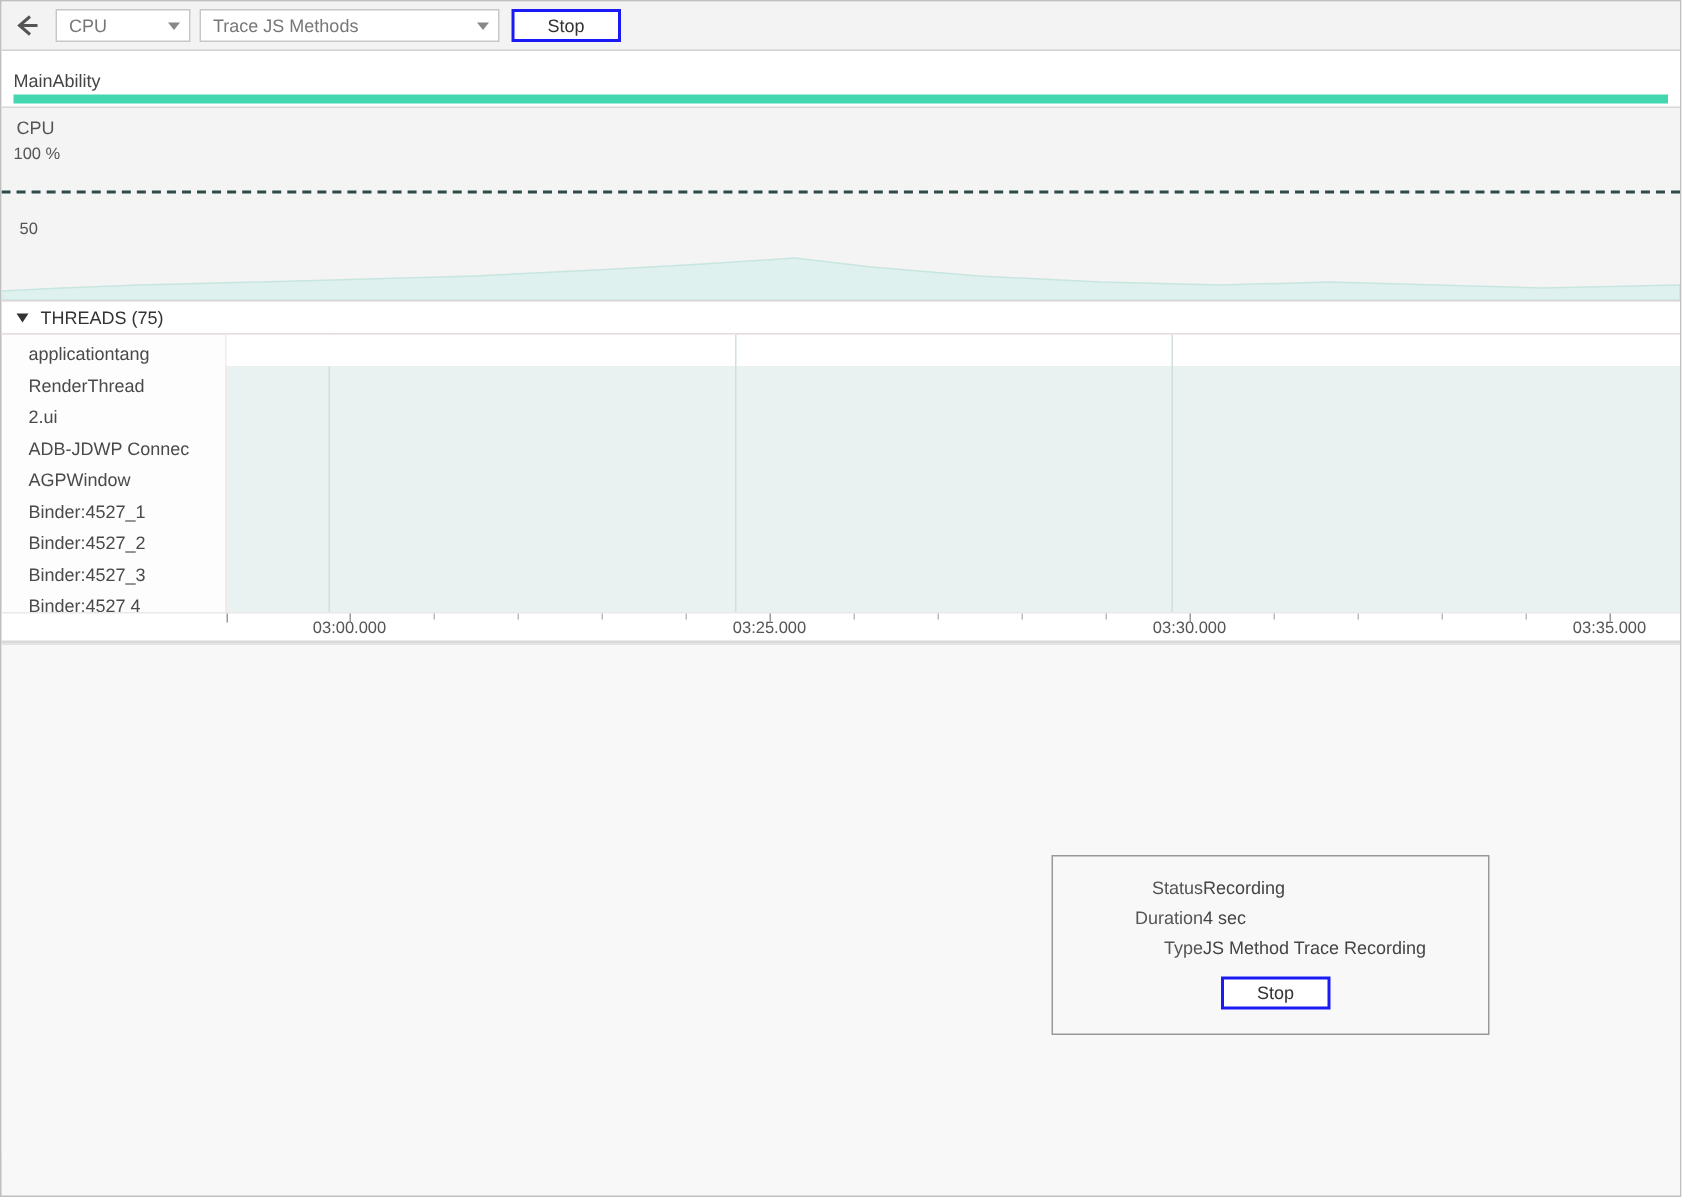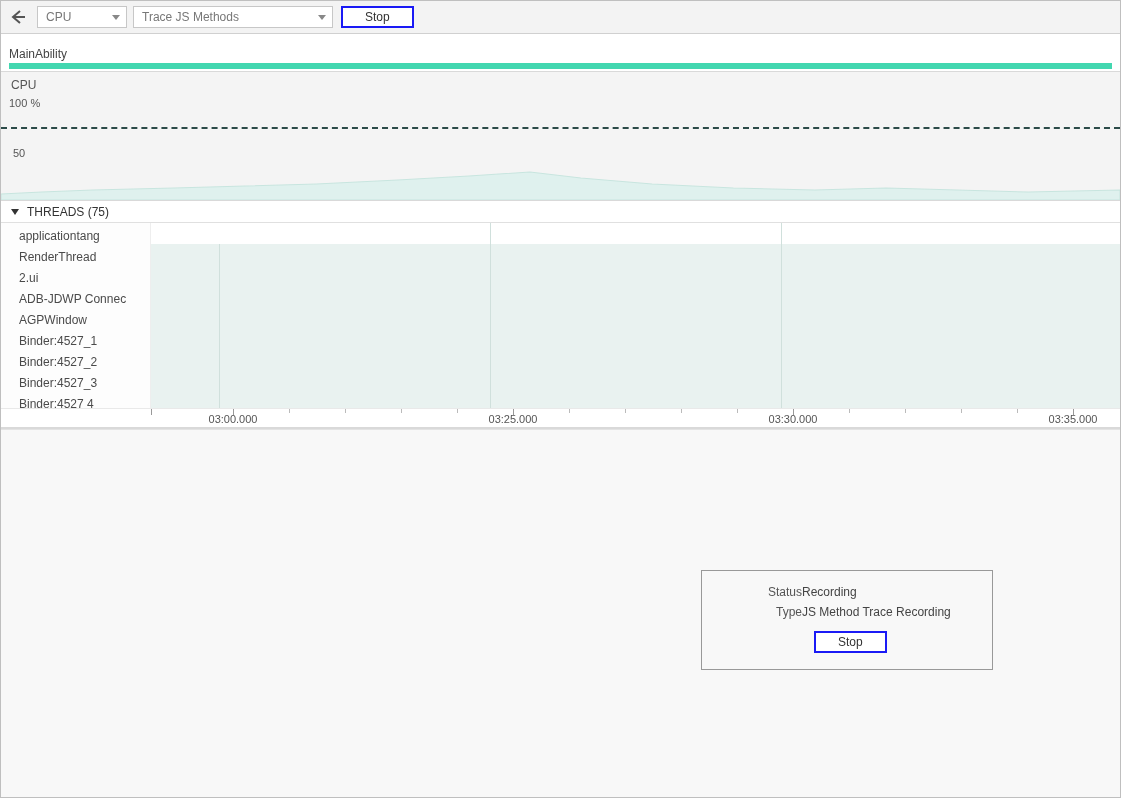"Duration" div.status-row { html: none -> <div> <div>Duration</div> <div>4 sec</div> </div> }
